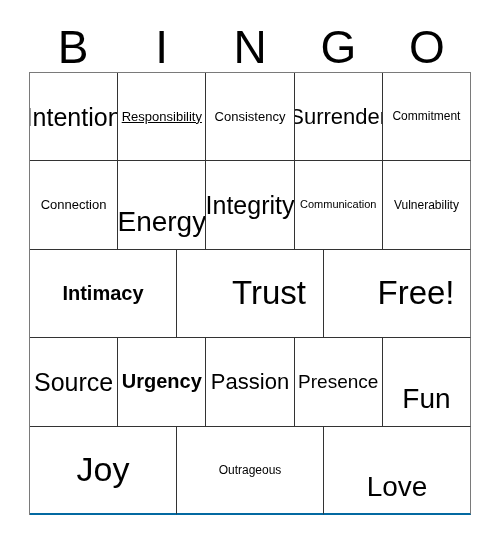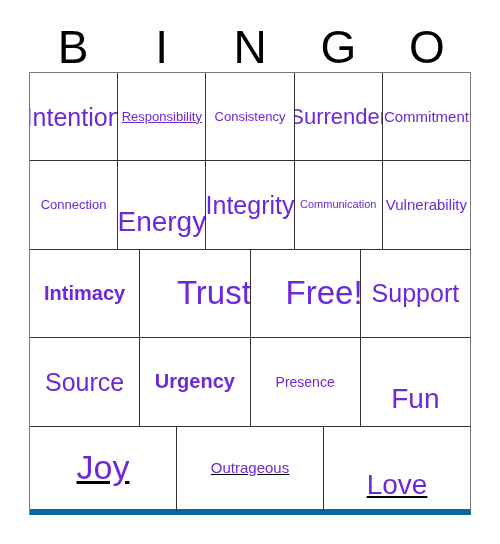"Intention" .cell-text { color: #6d28d9 -> #000000 }
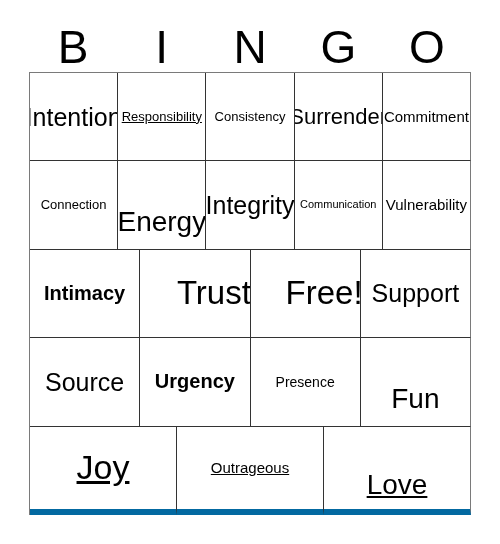"Commitment" .fs-15 { font-size: 15px -> 12px }
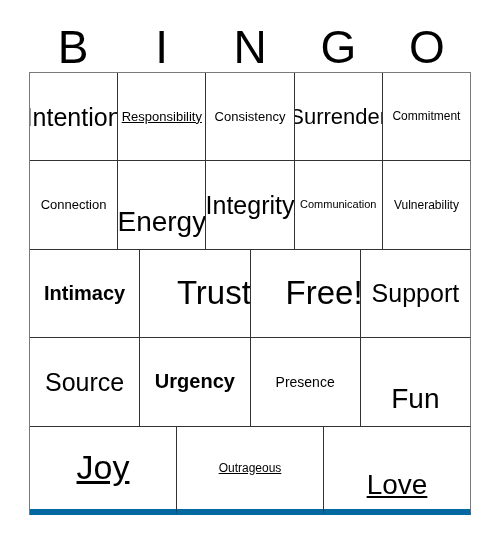"Support" div.bingo-cell { html: <div> <span>Support</span> </div> -> none }
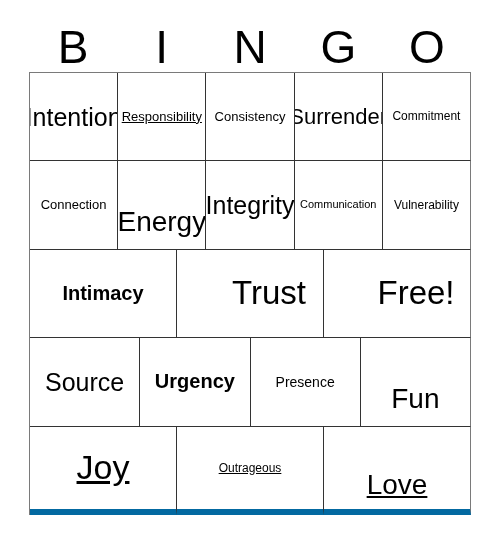"Passion" div.bingo-cell { html: none -> <div> <span>Passion</span> </div> }
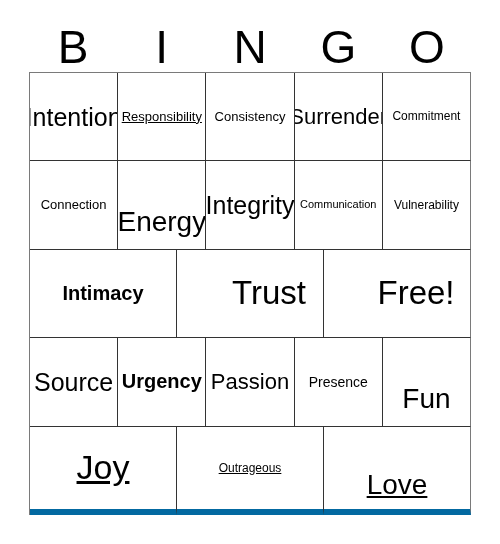"Presence" .fs-19 { font-size: 14px -> 19px }
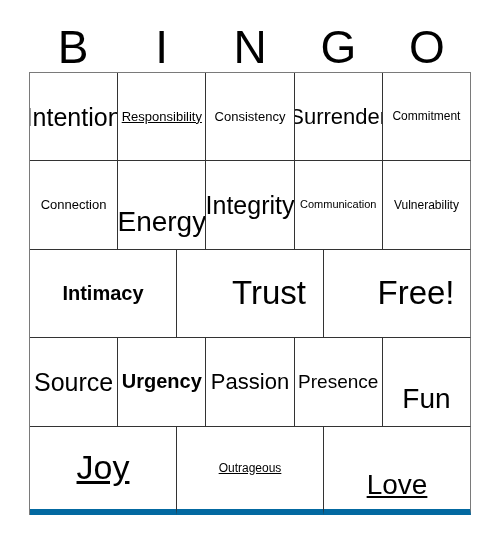"Joy" .bingo-row:last-child .bingo-cell { border-bottom: 6px solid #0369a1 -> 2px solid #0369a1; text-decoration: underline -> none }
